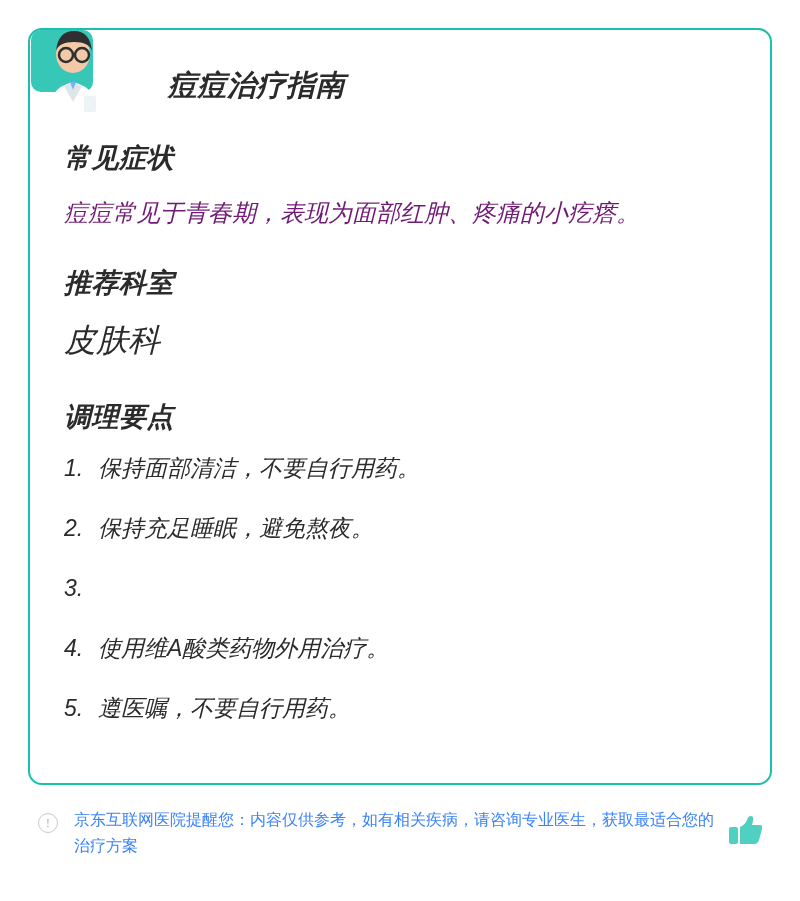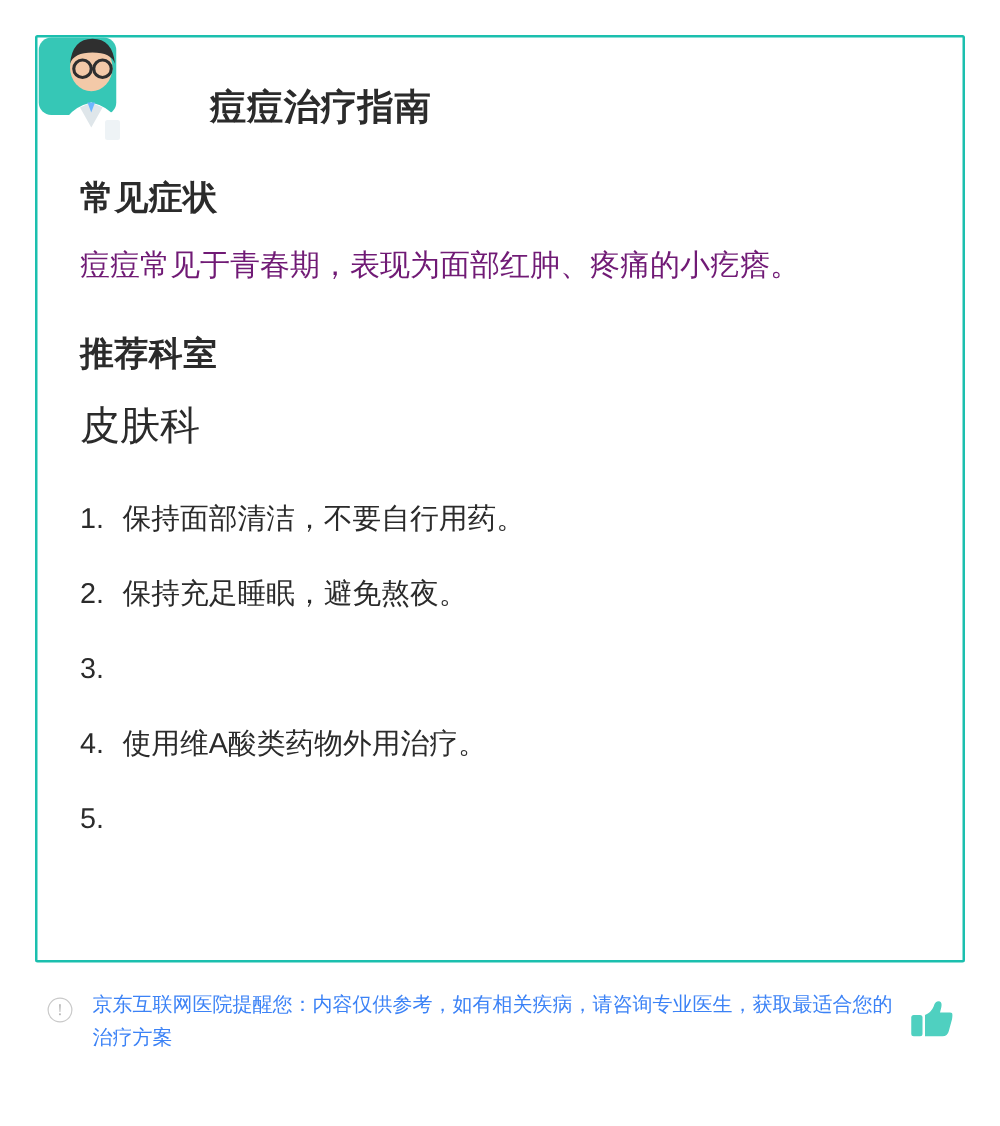"痘痘治疗指南" .card { border-radius: 2px -> 14px; font-style: none -> italic }
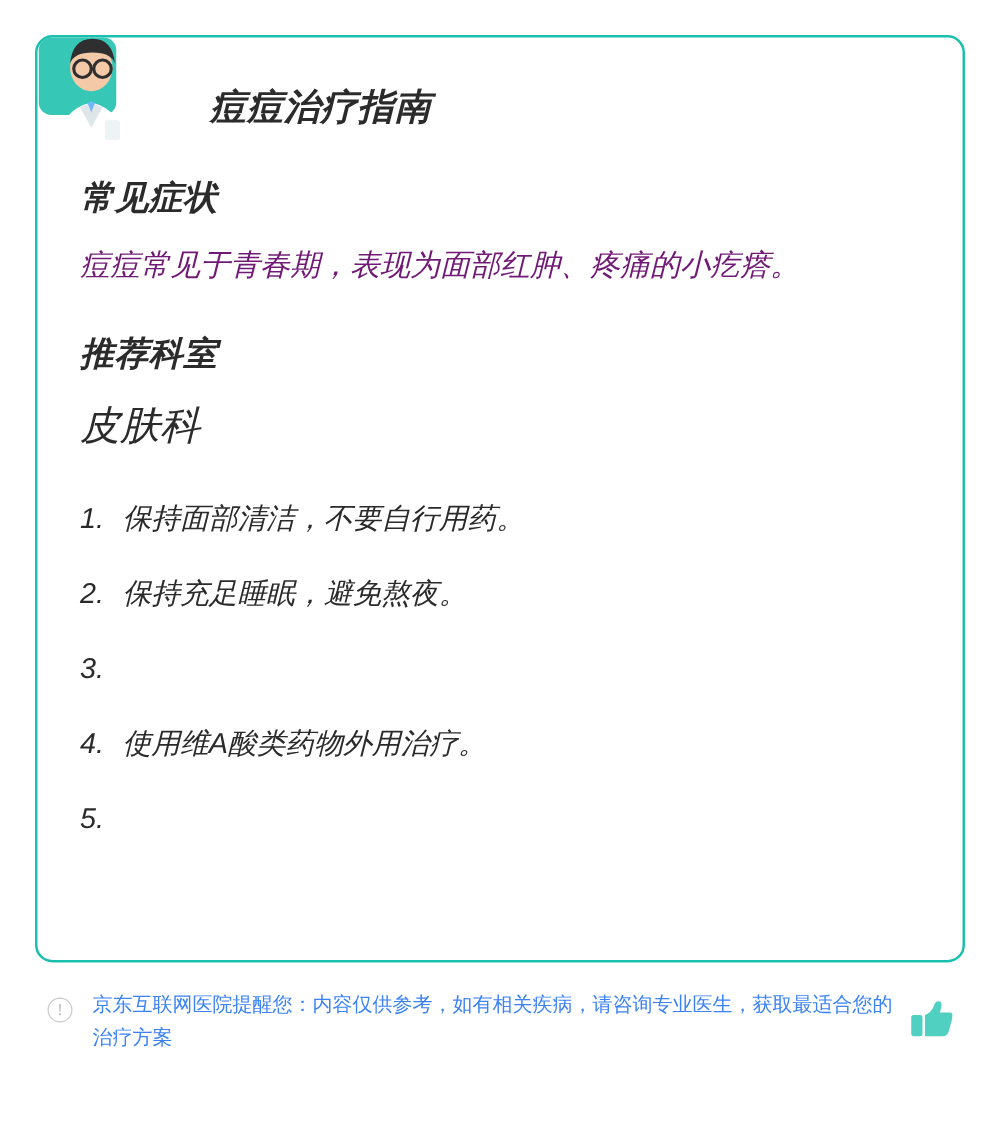"调理要点" h2.section { html: none -> <h2>调理要点</h2> }
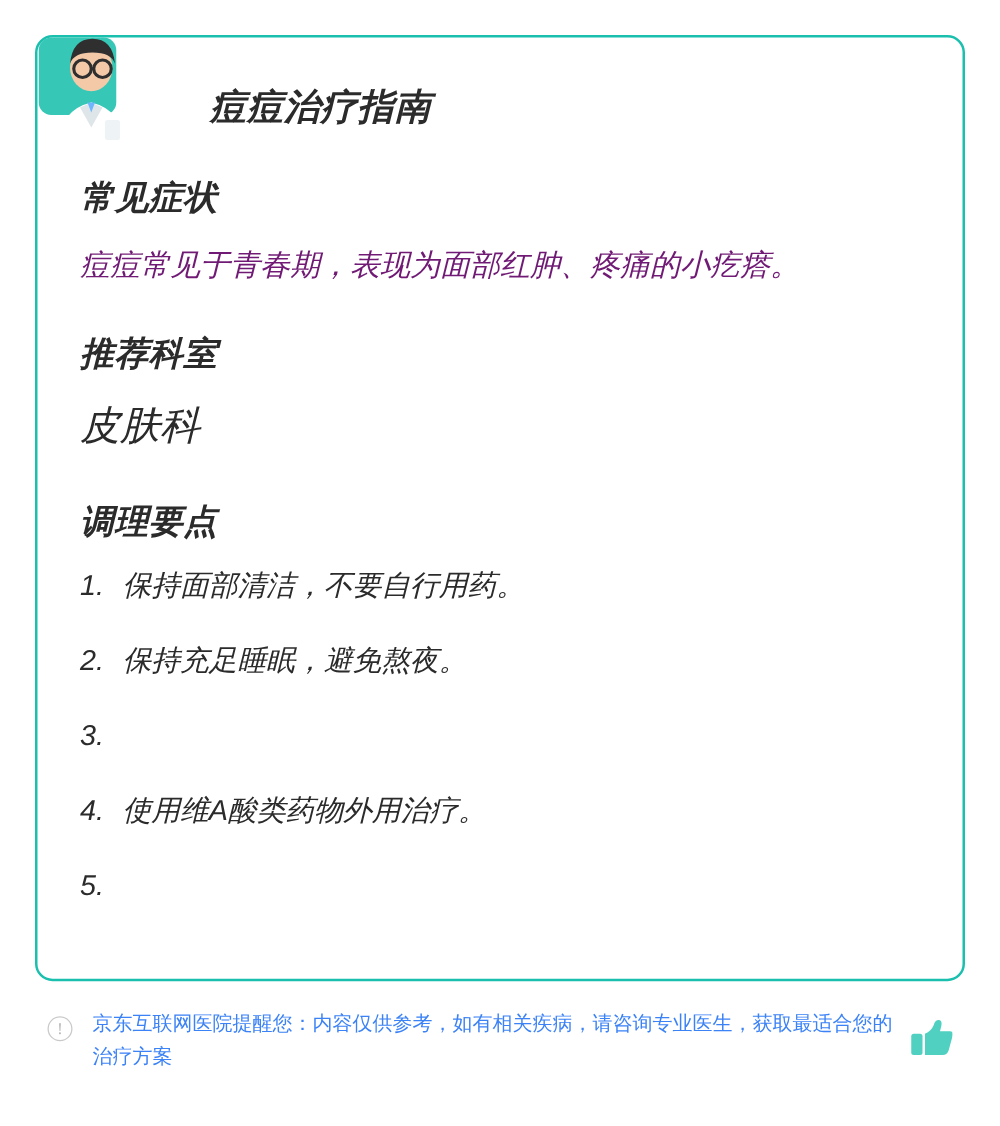"遵医嘱，不要自行用药。" span { html: none -> <span>遵医嘱，不要自行用药。</span> }
